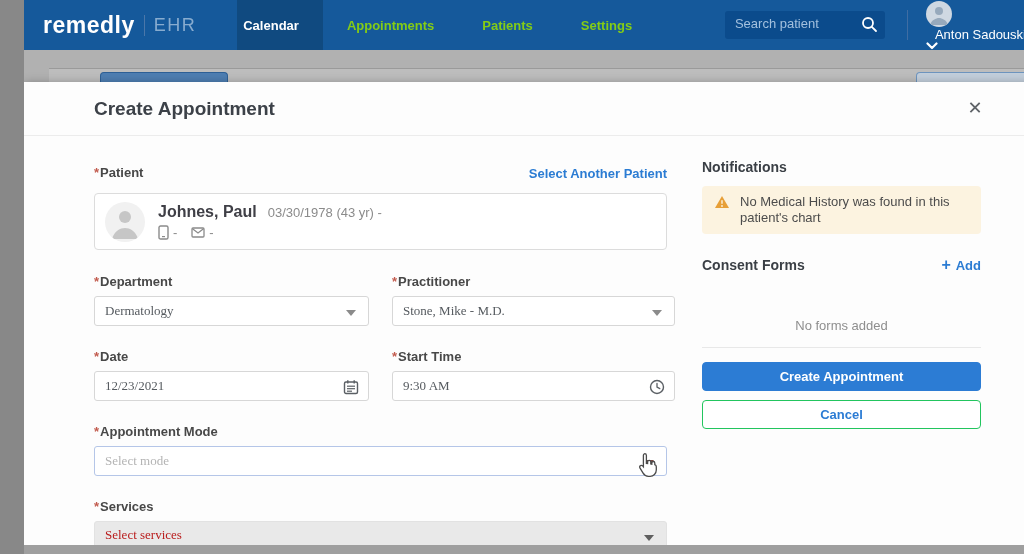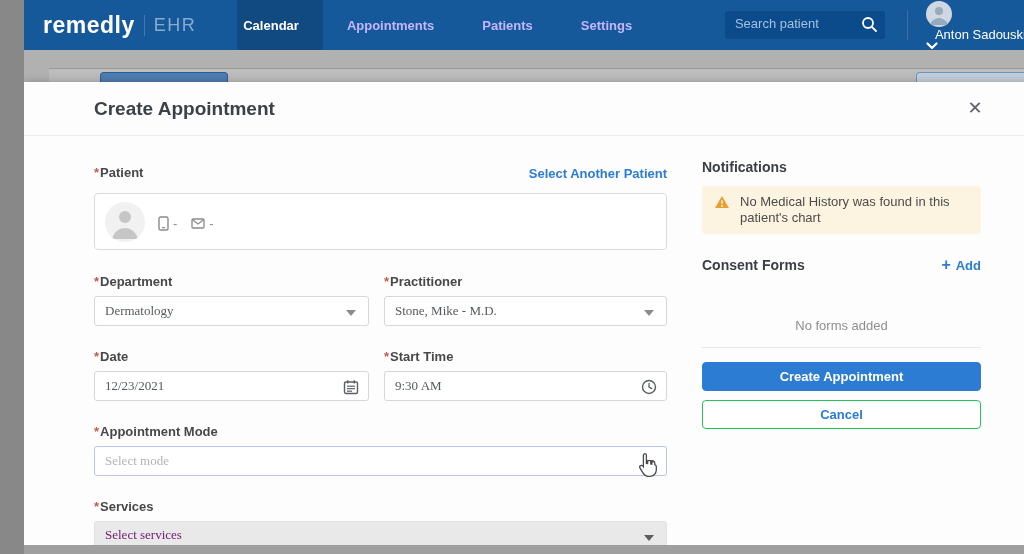"Appointments" .tab { color: #c4b5fd -> #84cc16 }
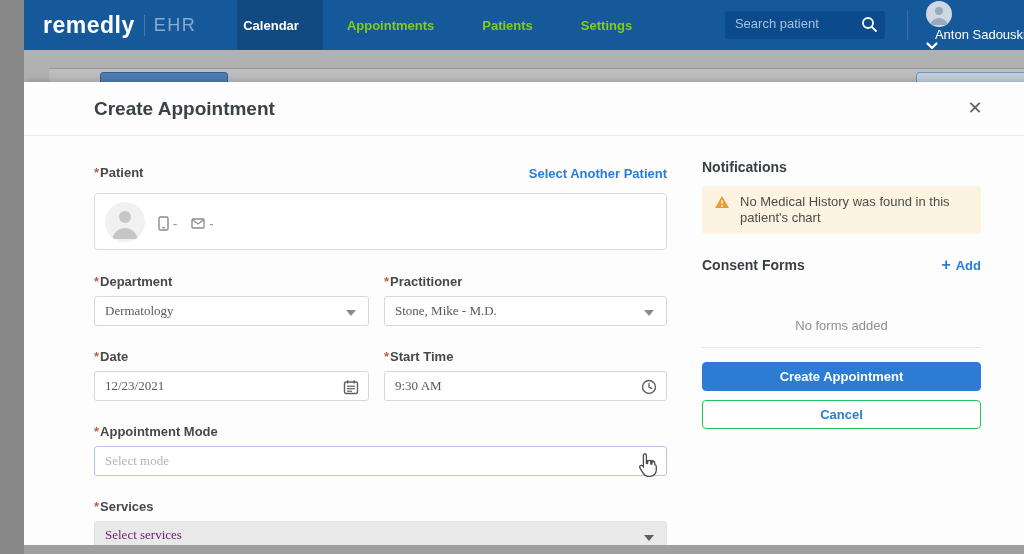"Johnes, Paul" div.p-line1 { html: none -> <div> <span>Johnes, Paul</span> <span>03/30/1978 (43 yr) -</span> </div> }
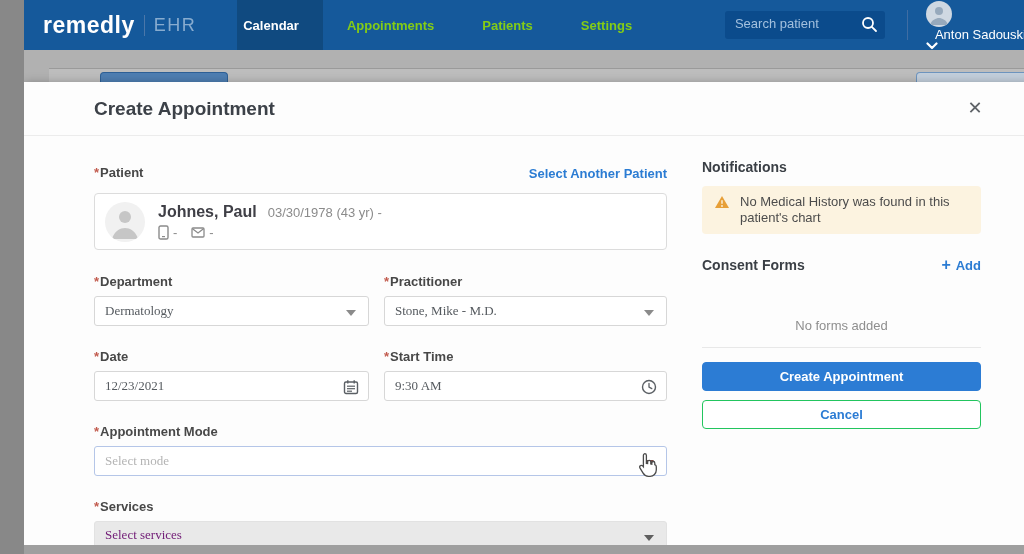"*Department" .grid2 { column-gap: 15px -> 23px }
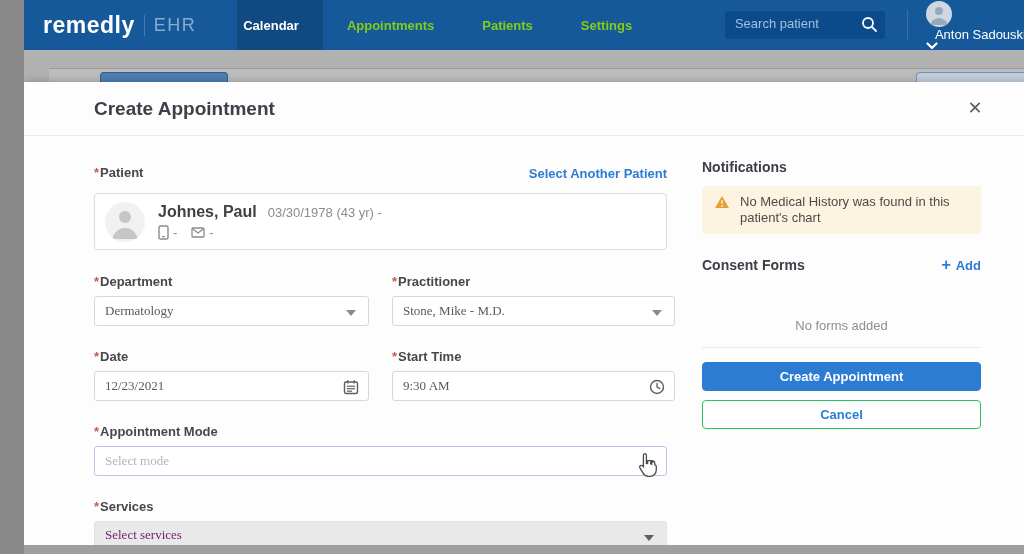"Select services" .control.disabled .val { color: #701a75 -> #b91c1c }
